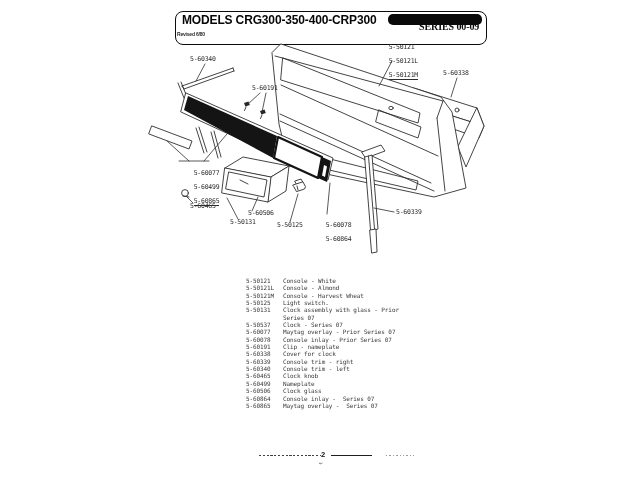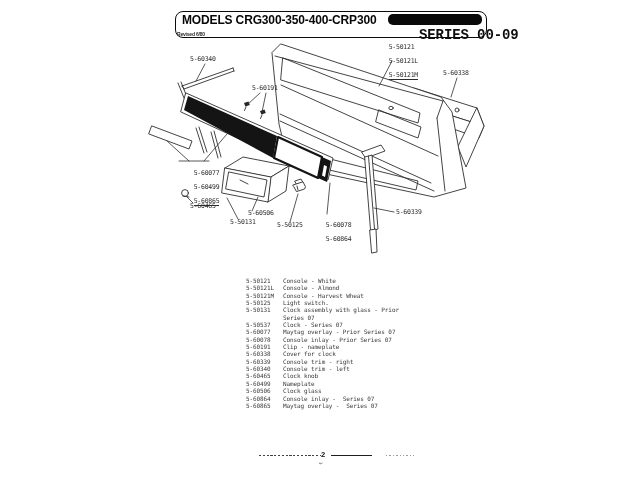"MODELS CRG300-350-400-CRP300" .models-box { height: 27px -> 34px }
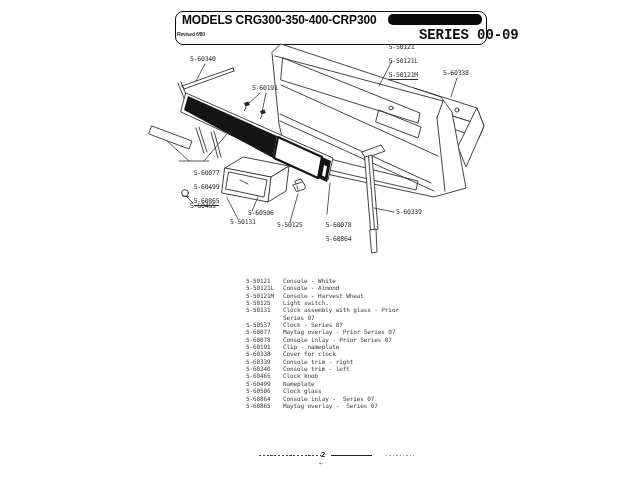"SERIES 00-09" .series { font-family: Liberation Mono, monospace -> Liberation Serif, serif; font-size: 14px -> 10px; top: 27px -> 21px }
